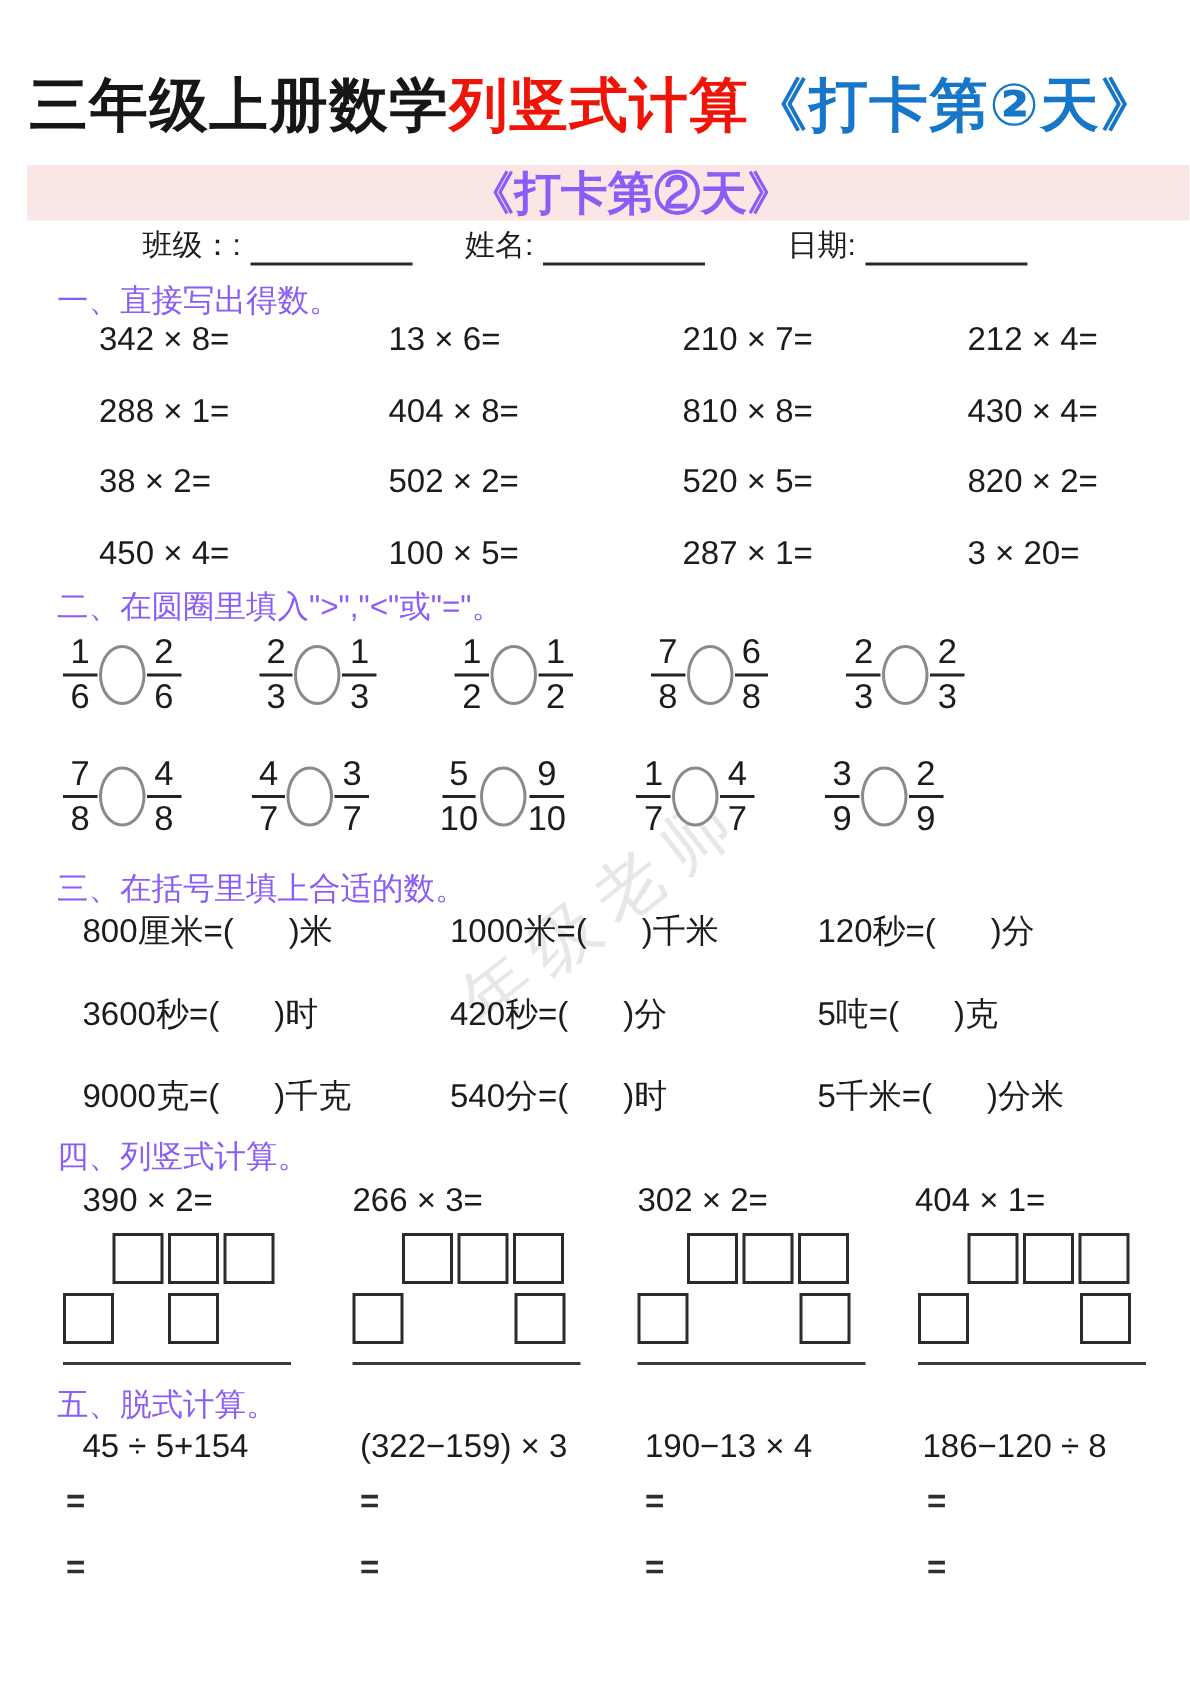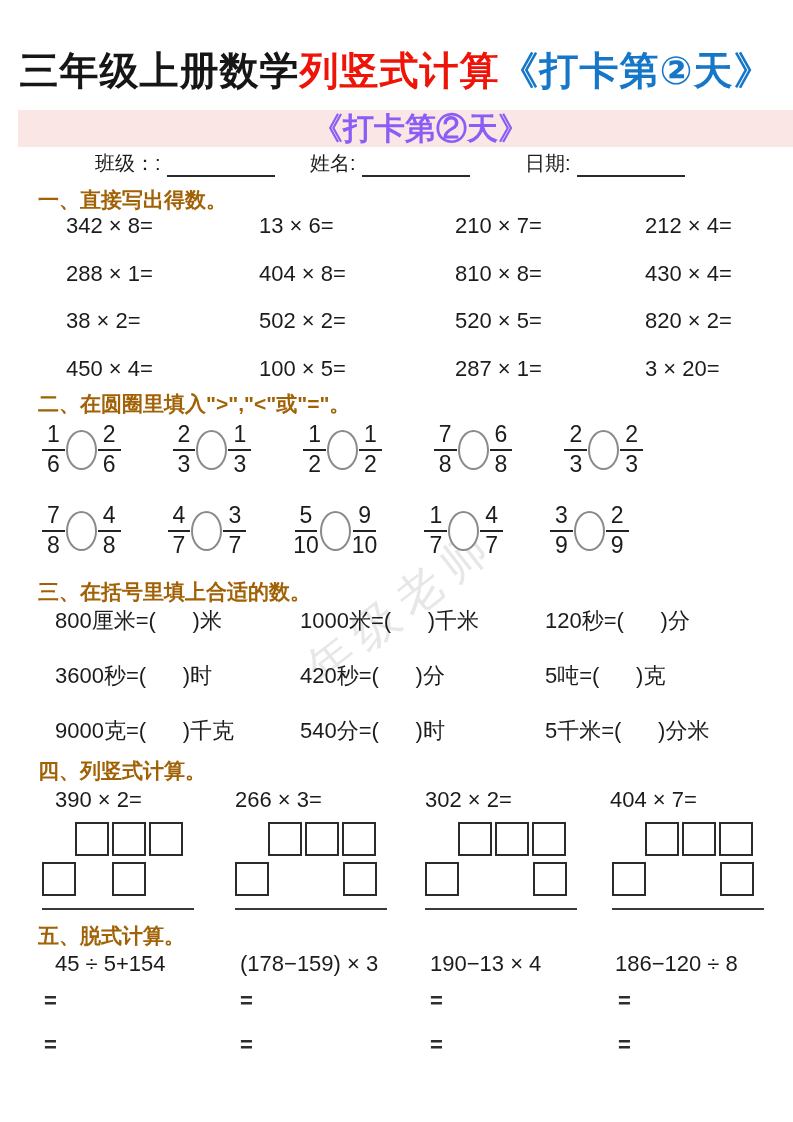"一、直接写出得数。" .sec-head { color: #a16207 -> #8b5cf6; font-weight: 700 -> 400 }
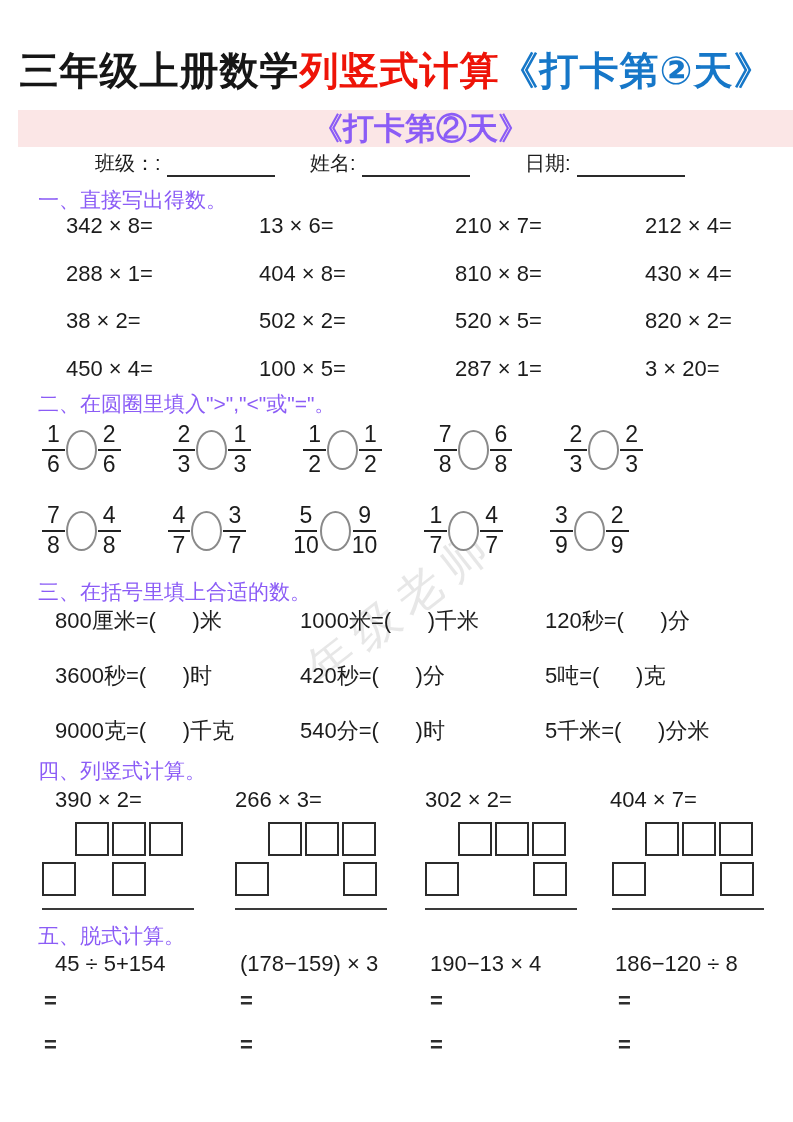"404 × 7=" div { text: 7 -> 1 }
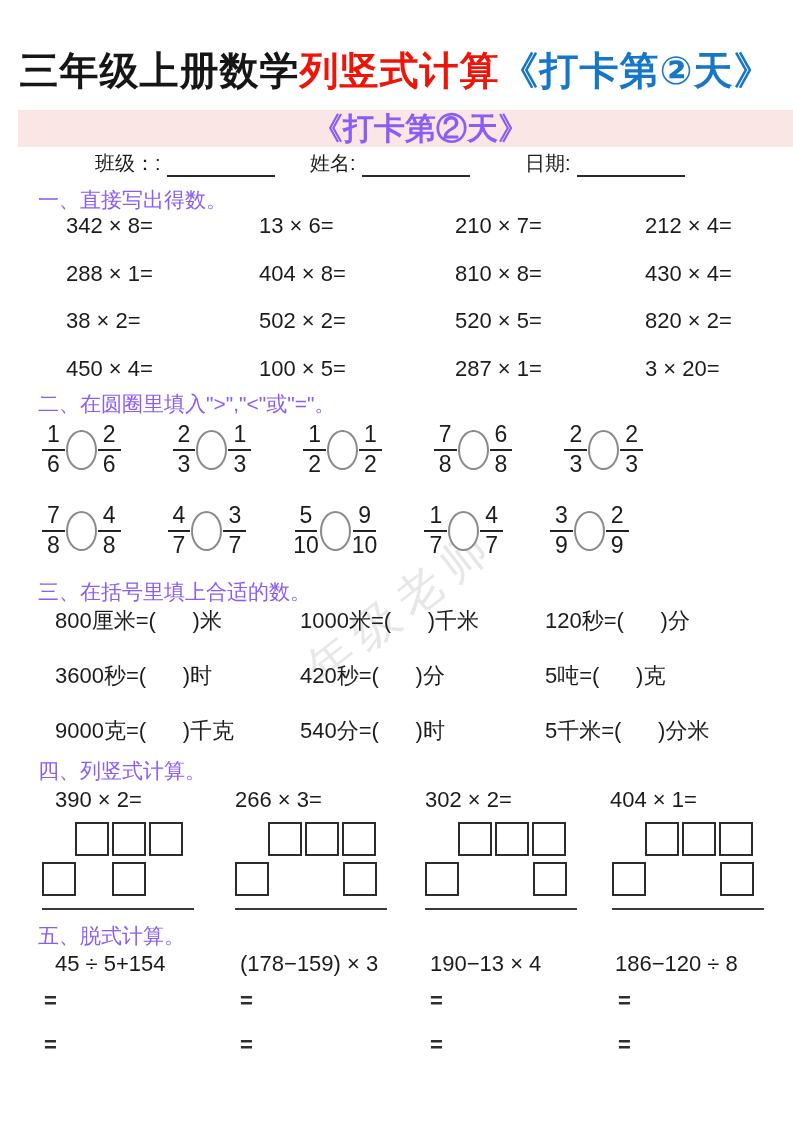"(178−159) × 3" div { text: 178 -> 322 }
